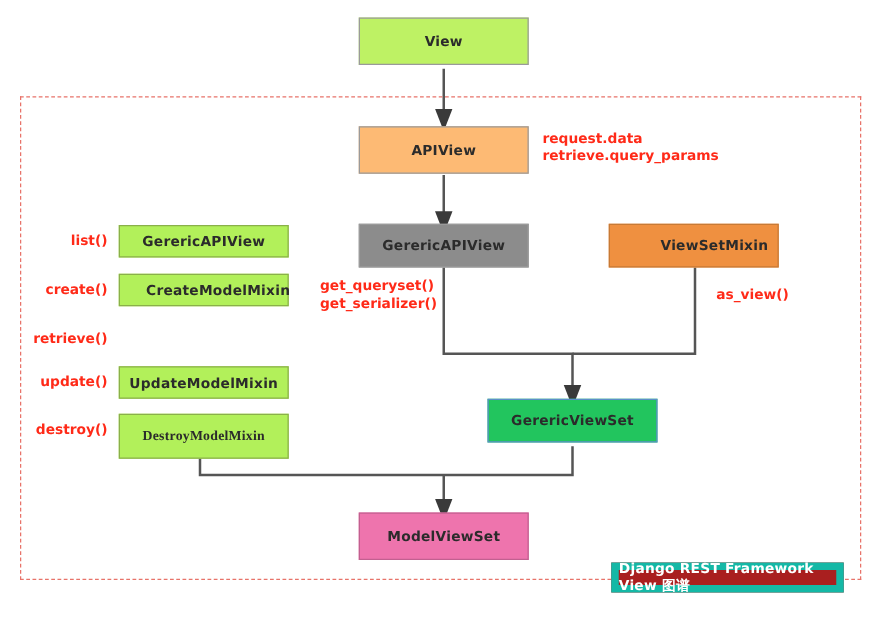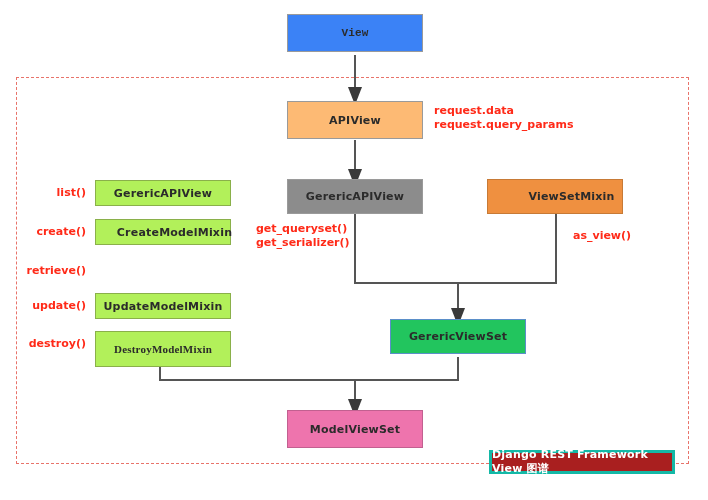"View" .node-view { background: #3b82f6 -> #bef264; font-family: Liberation Mono, monospace -> none }
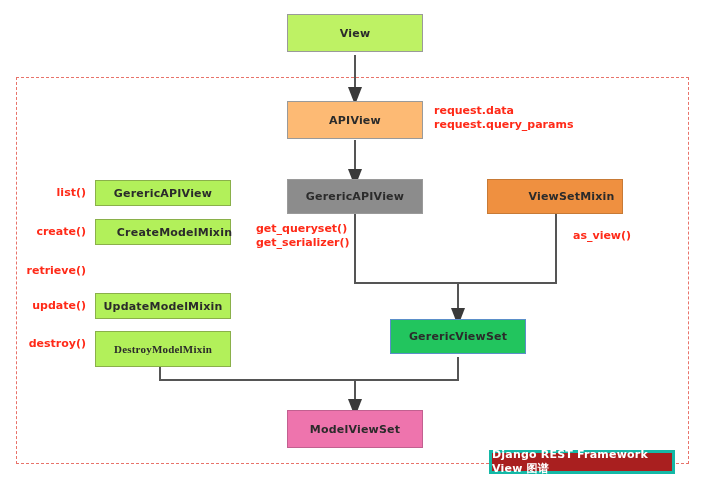"request.data" div.annot { text: request.query -> retrieve.query }
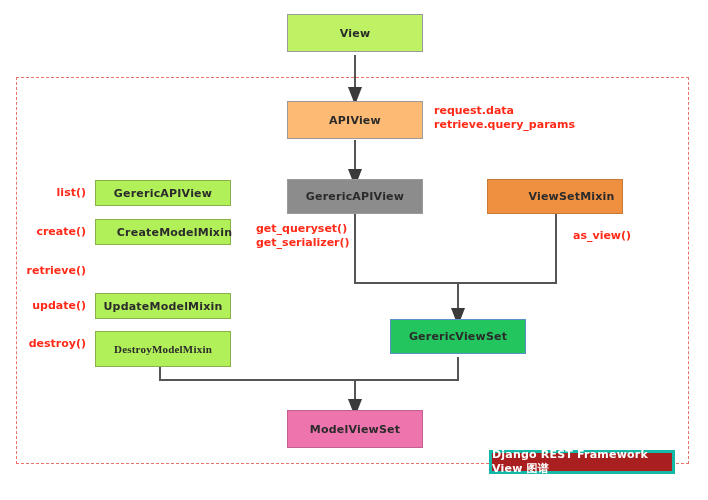"Django REST Framework View 图谱" #footer-badge { border: 3px solid #14b8a6 -> 6px solid #14b8a6 }
